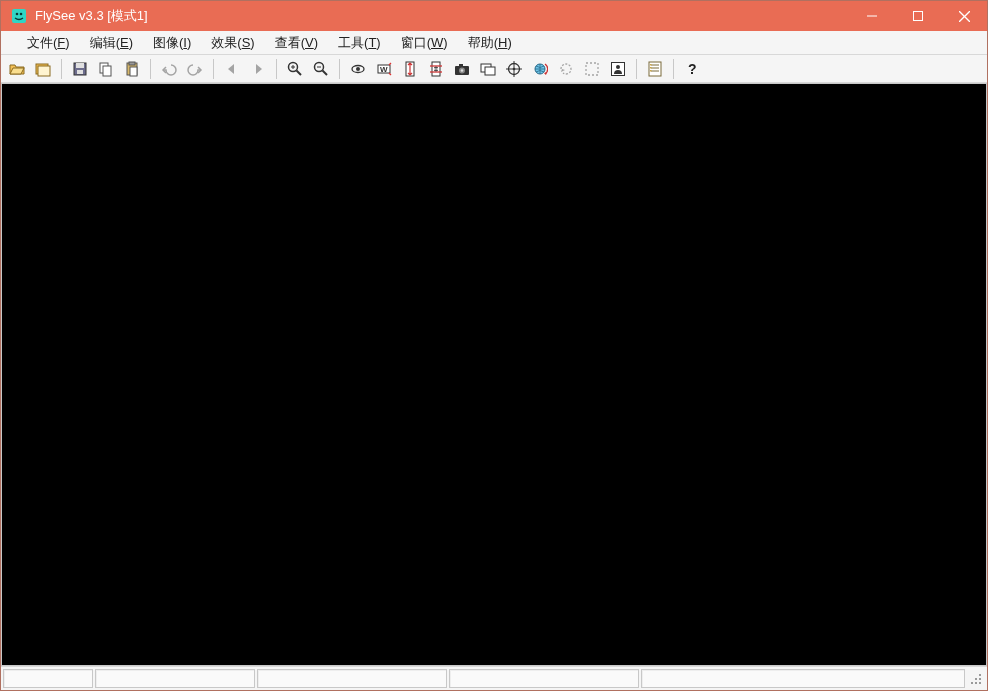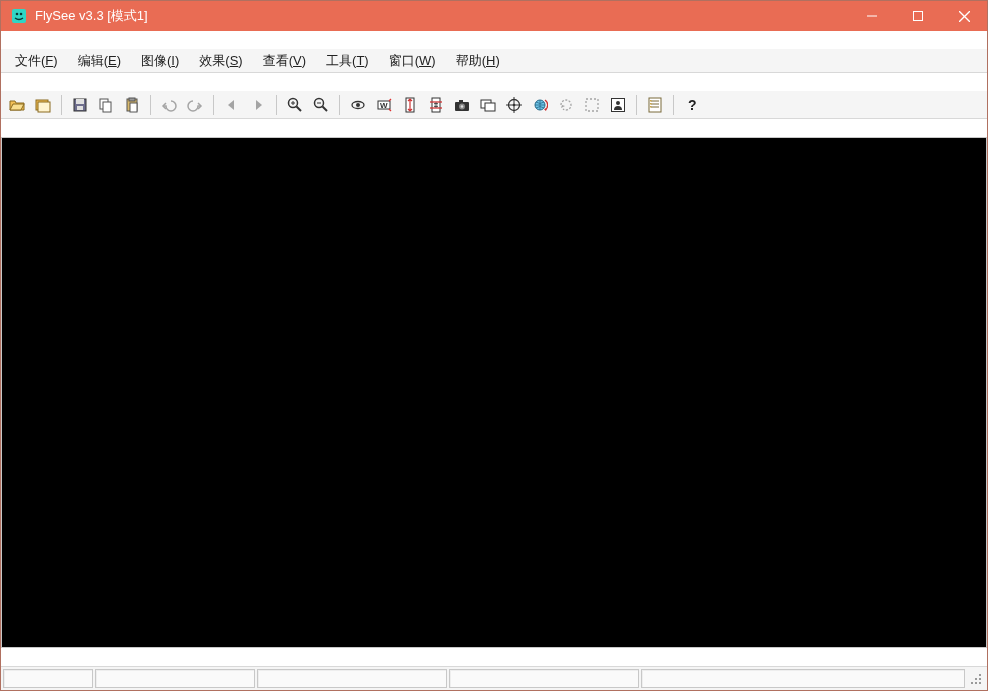"FlySee v3.3 [模式1]" .window { gap: 18px -> none }
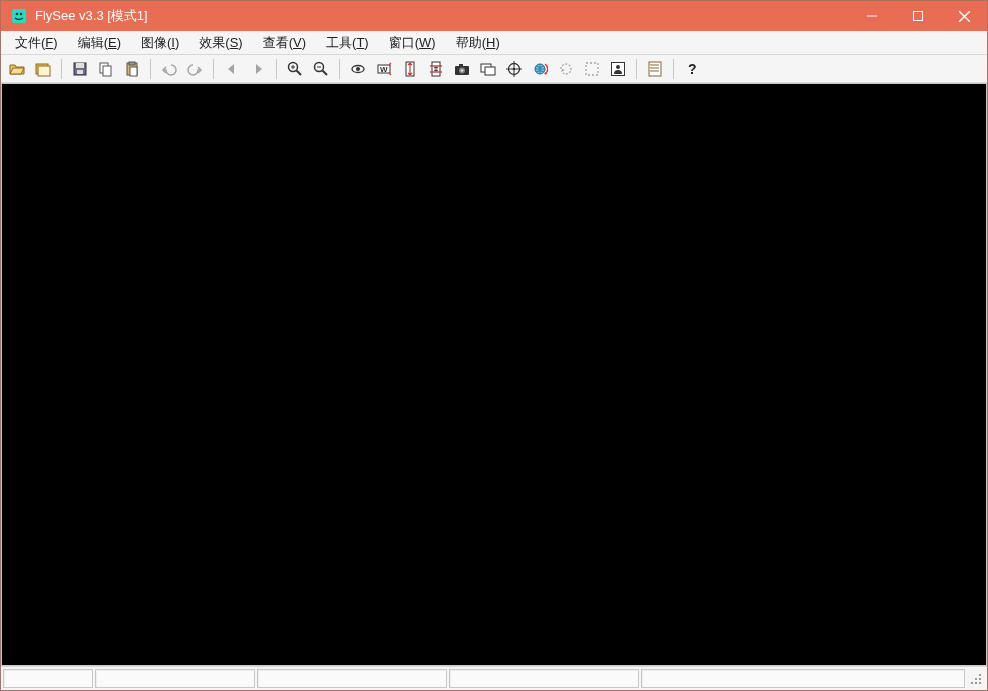"文件( )" .menubar { padding: 0 4px -> 0 16px }
